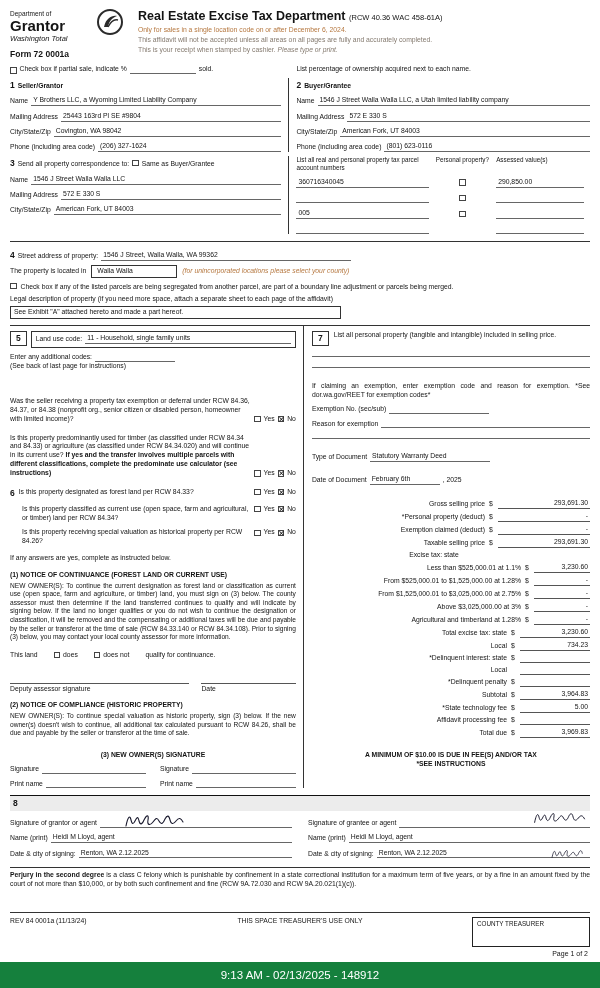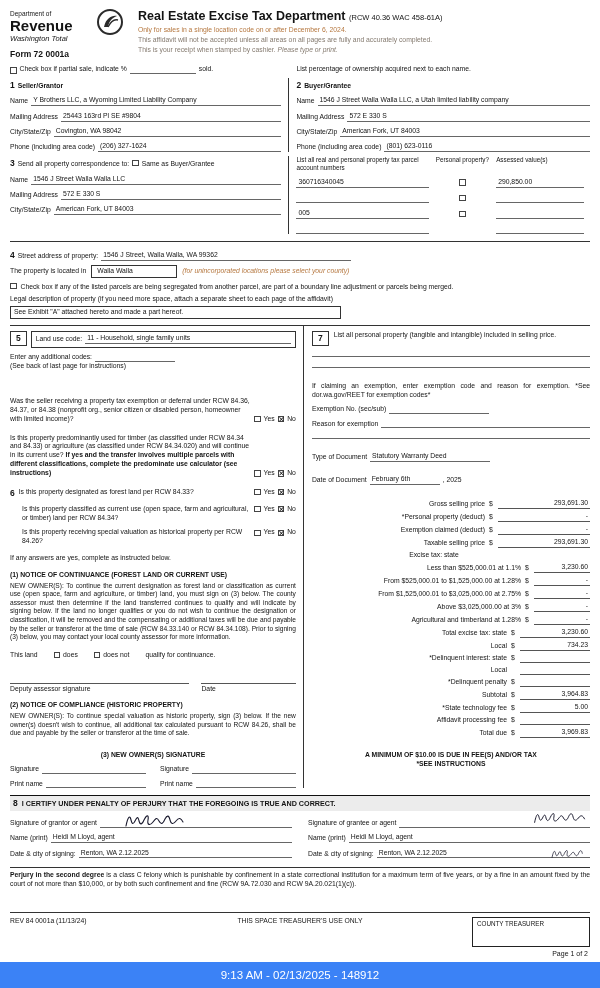"Revenue" div.brand { text: Revenue -> Grantor }
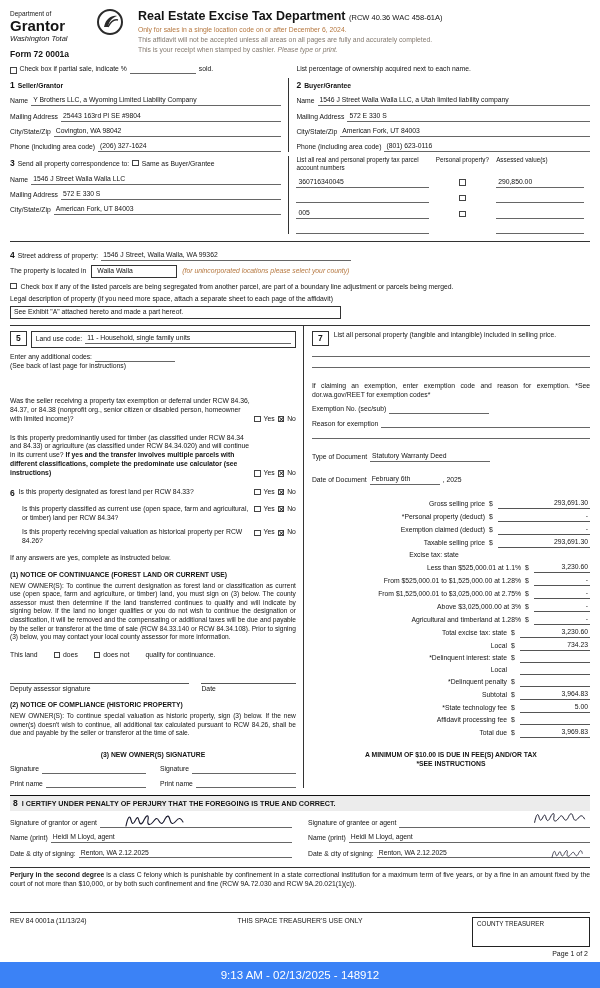"I CERTIFY UNDER PENALTY OF" span { html: <span>I CERTIFY UNDER PENALTY OF PERJURY THAT THE FOREGOING IS TRUE AND CORRECT.</span> -> none }
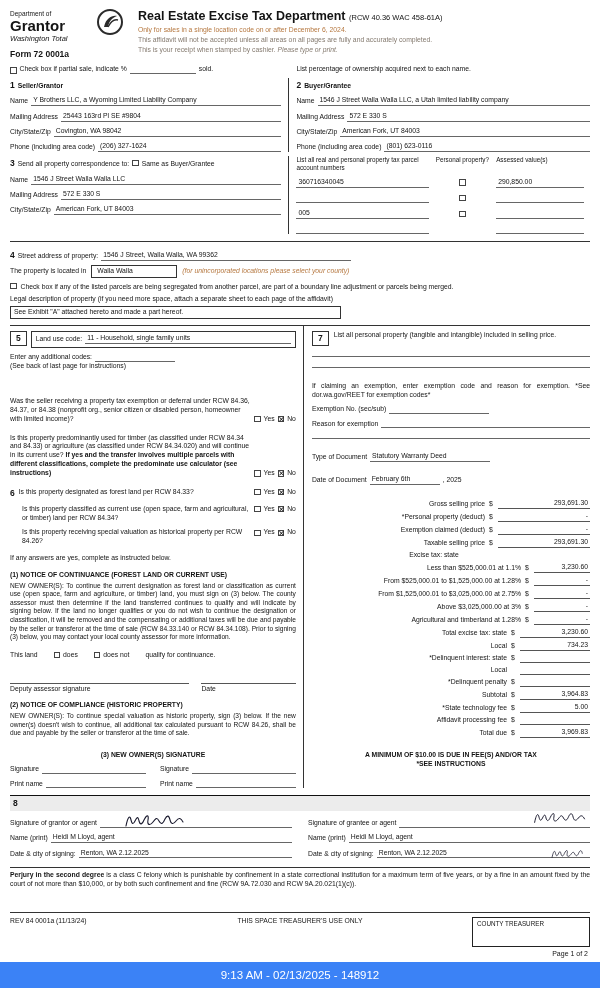"9:13 AM - 02/13/2025 -" .statusbar { background: #3b82f6 -> #15803d }
